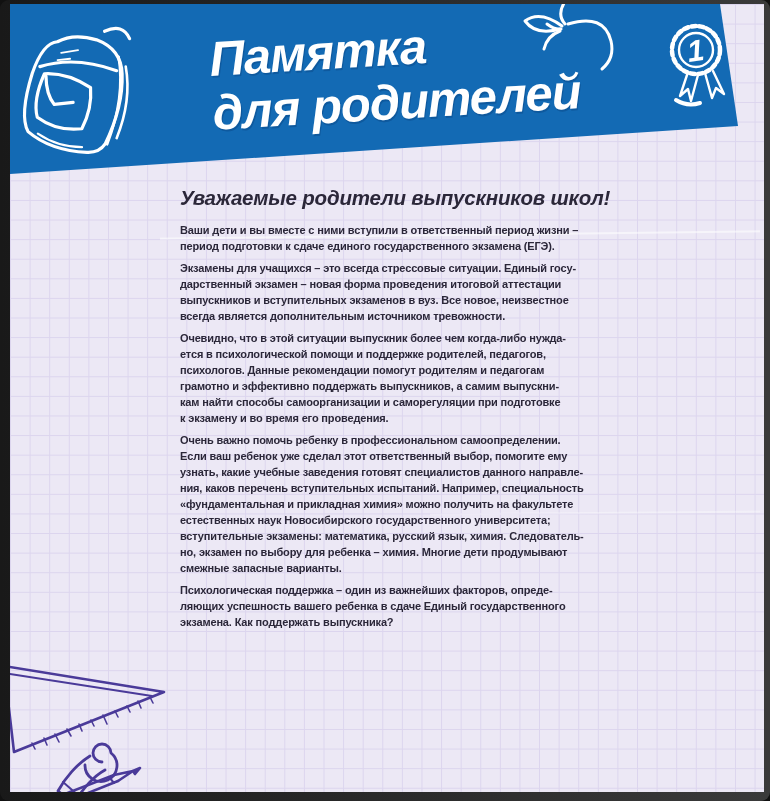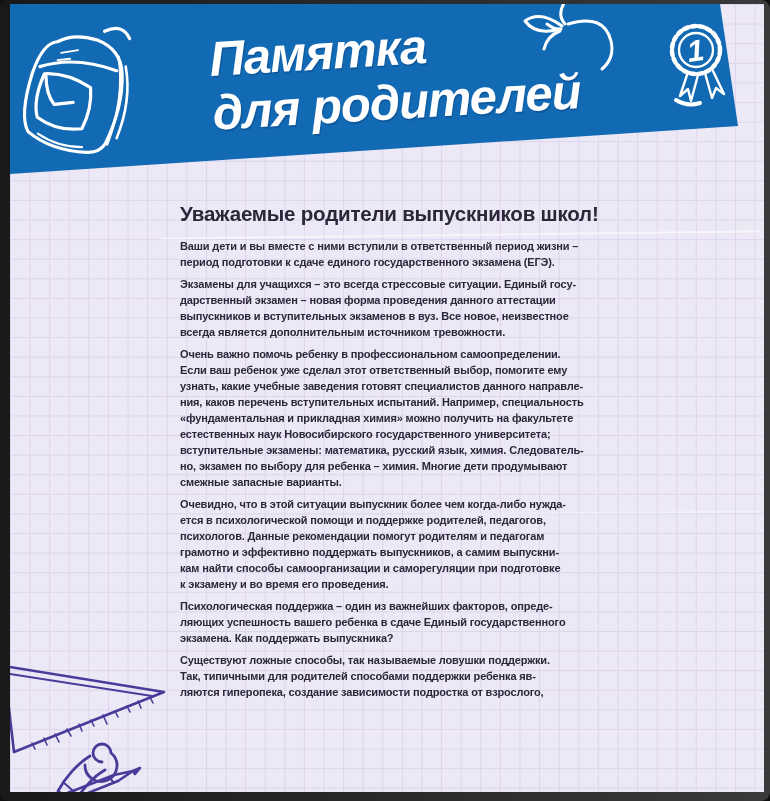"Уважаемые родители выпускников школ!" .content h1 { font-style: none -> italic; margin: 16px 0 12px 0 -> 0 0 12px 0 }
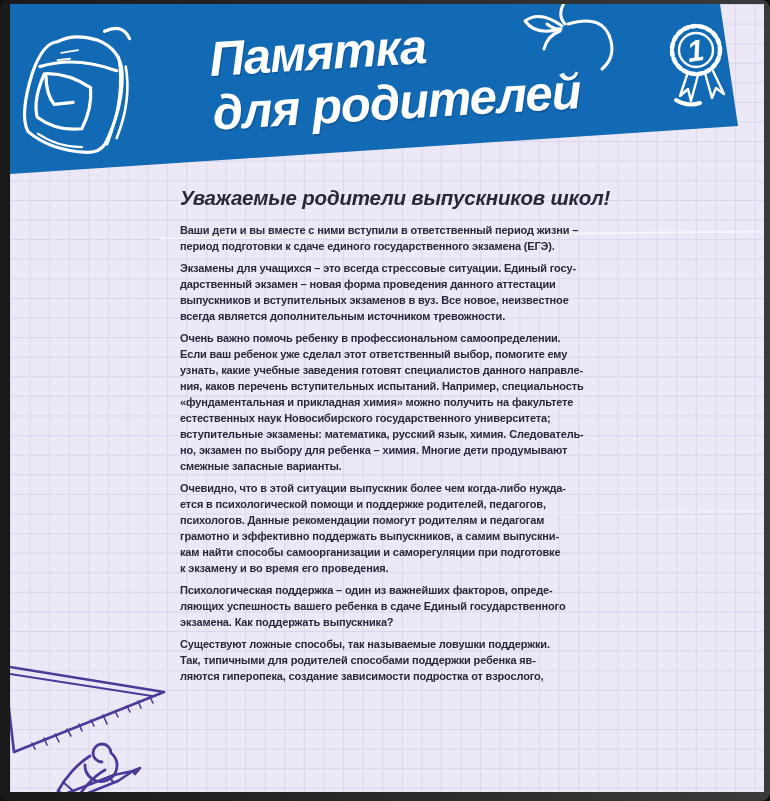"Экзамены для учащихся – это" p { text: данного -> итоговой }
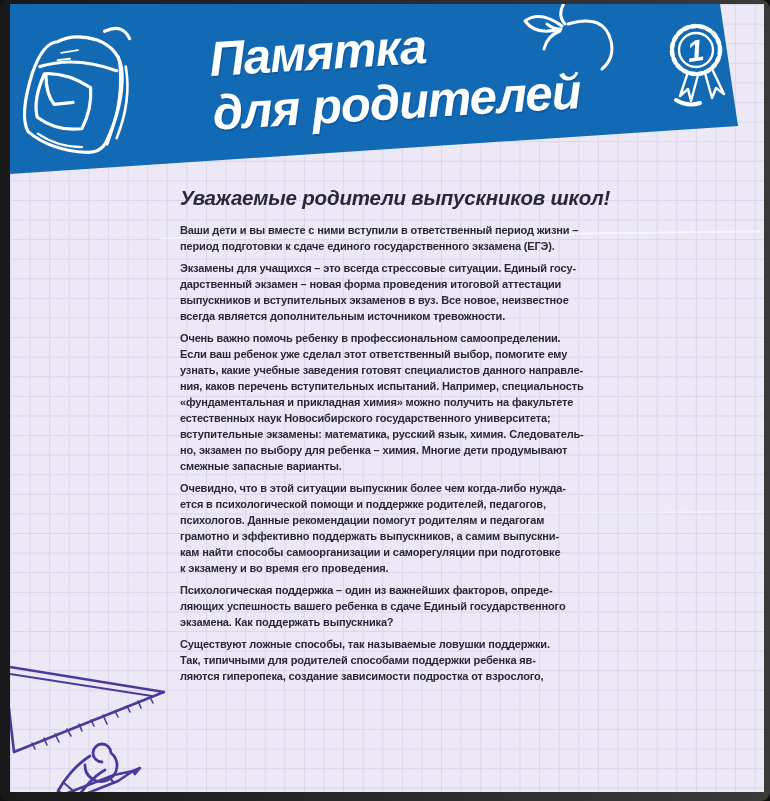"Очень важно помочь ребенку в" p { order: before "Очевидно, что в этой ситуации" -> after "Очевидно, что в этой ситуации" }
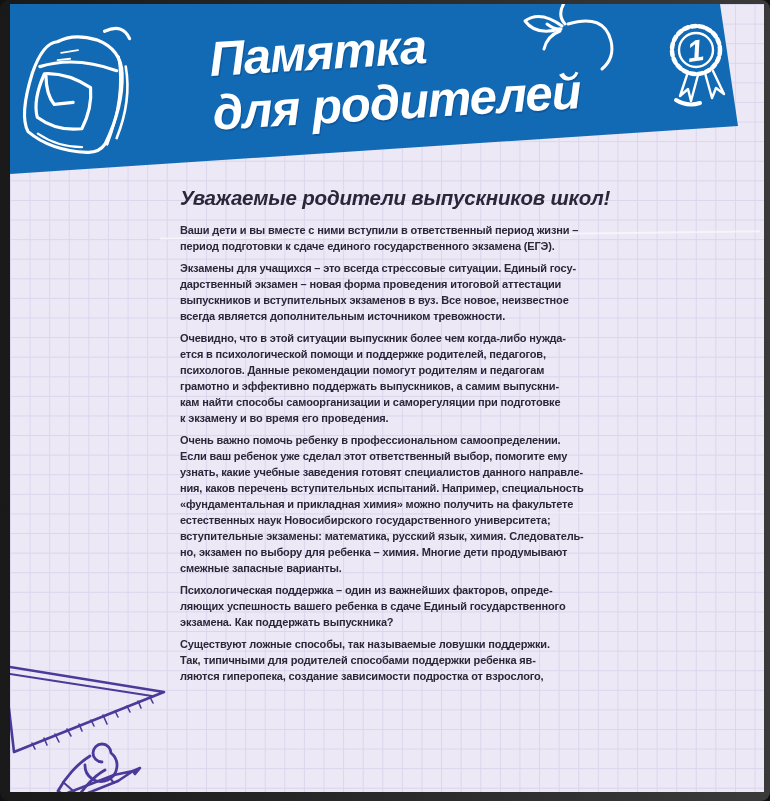"Существуют ложные способы, так" p { html: <p>Существуют ложные способы, так называемые ловушки поддержки. Так, типичными для родителей способами поддержки ребенка яв- ляются гиперопека, создание зависимости подростка от взрослого,</p> -> none }
